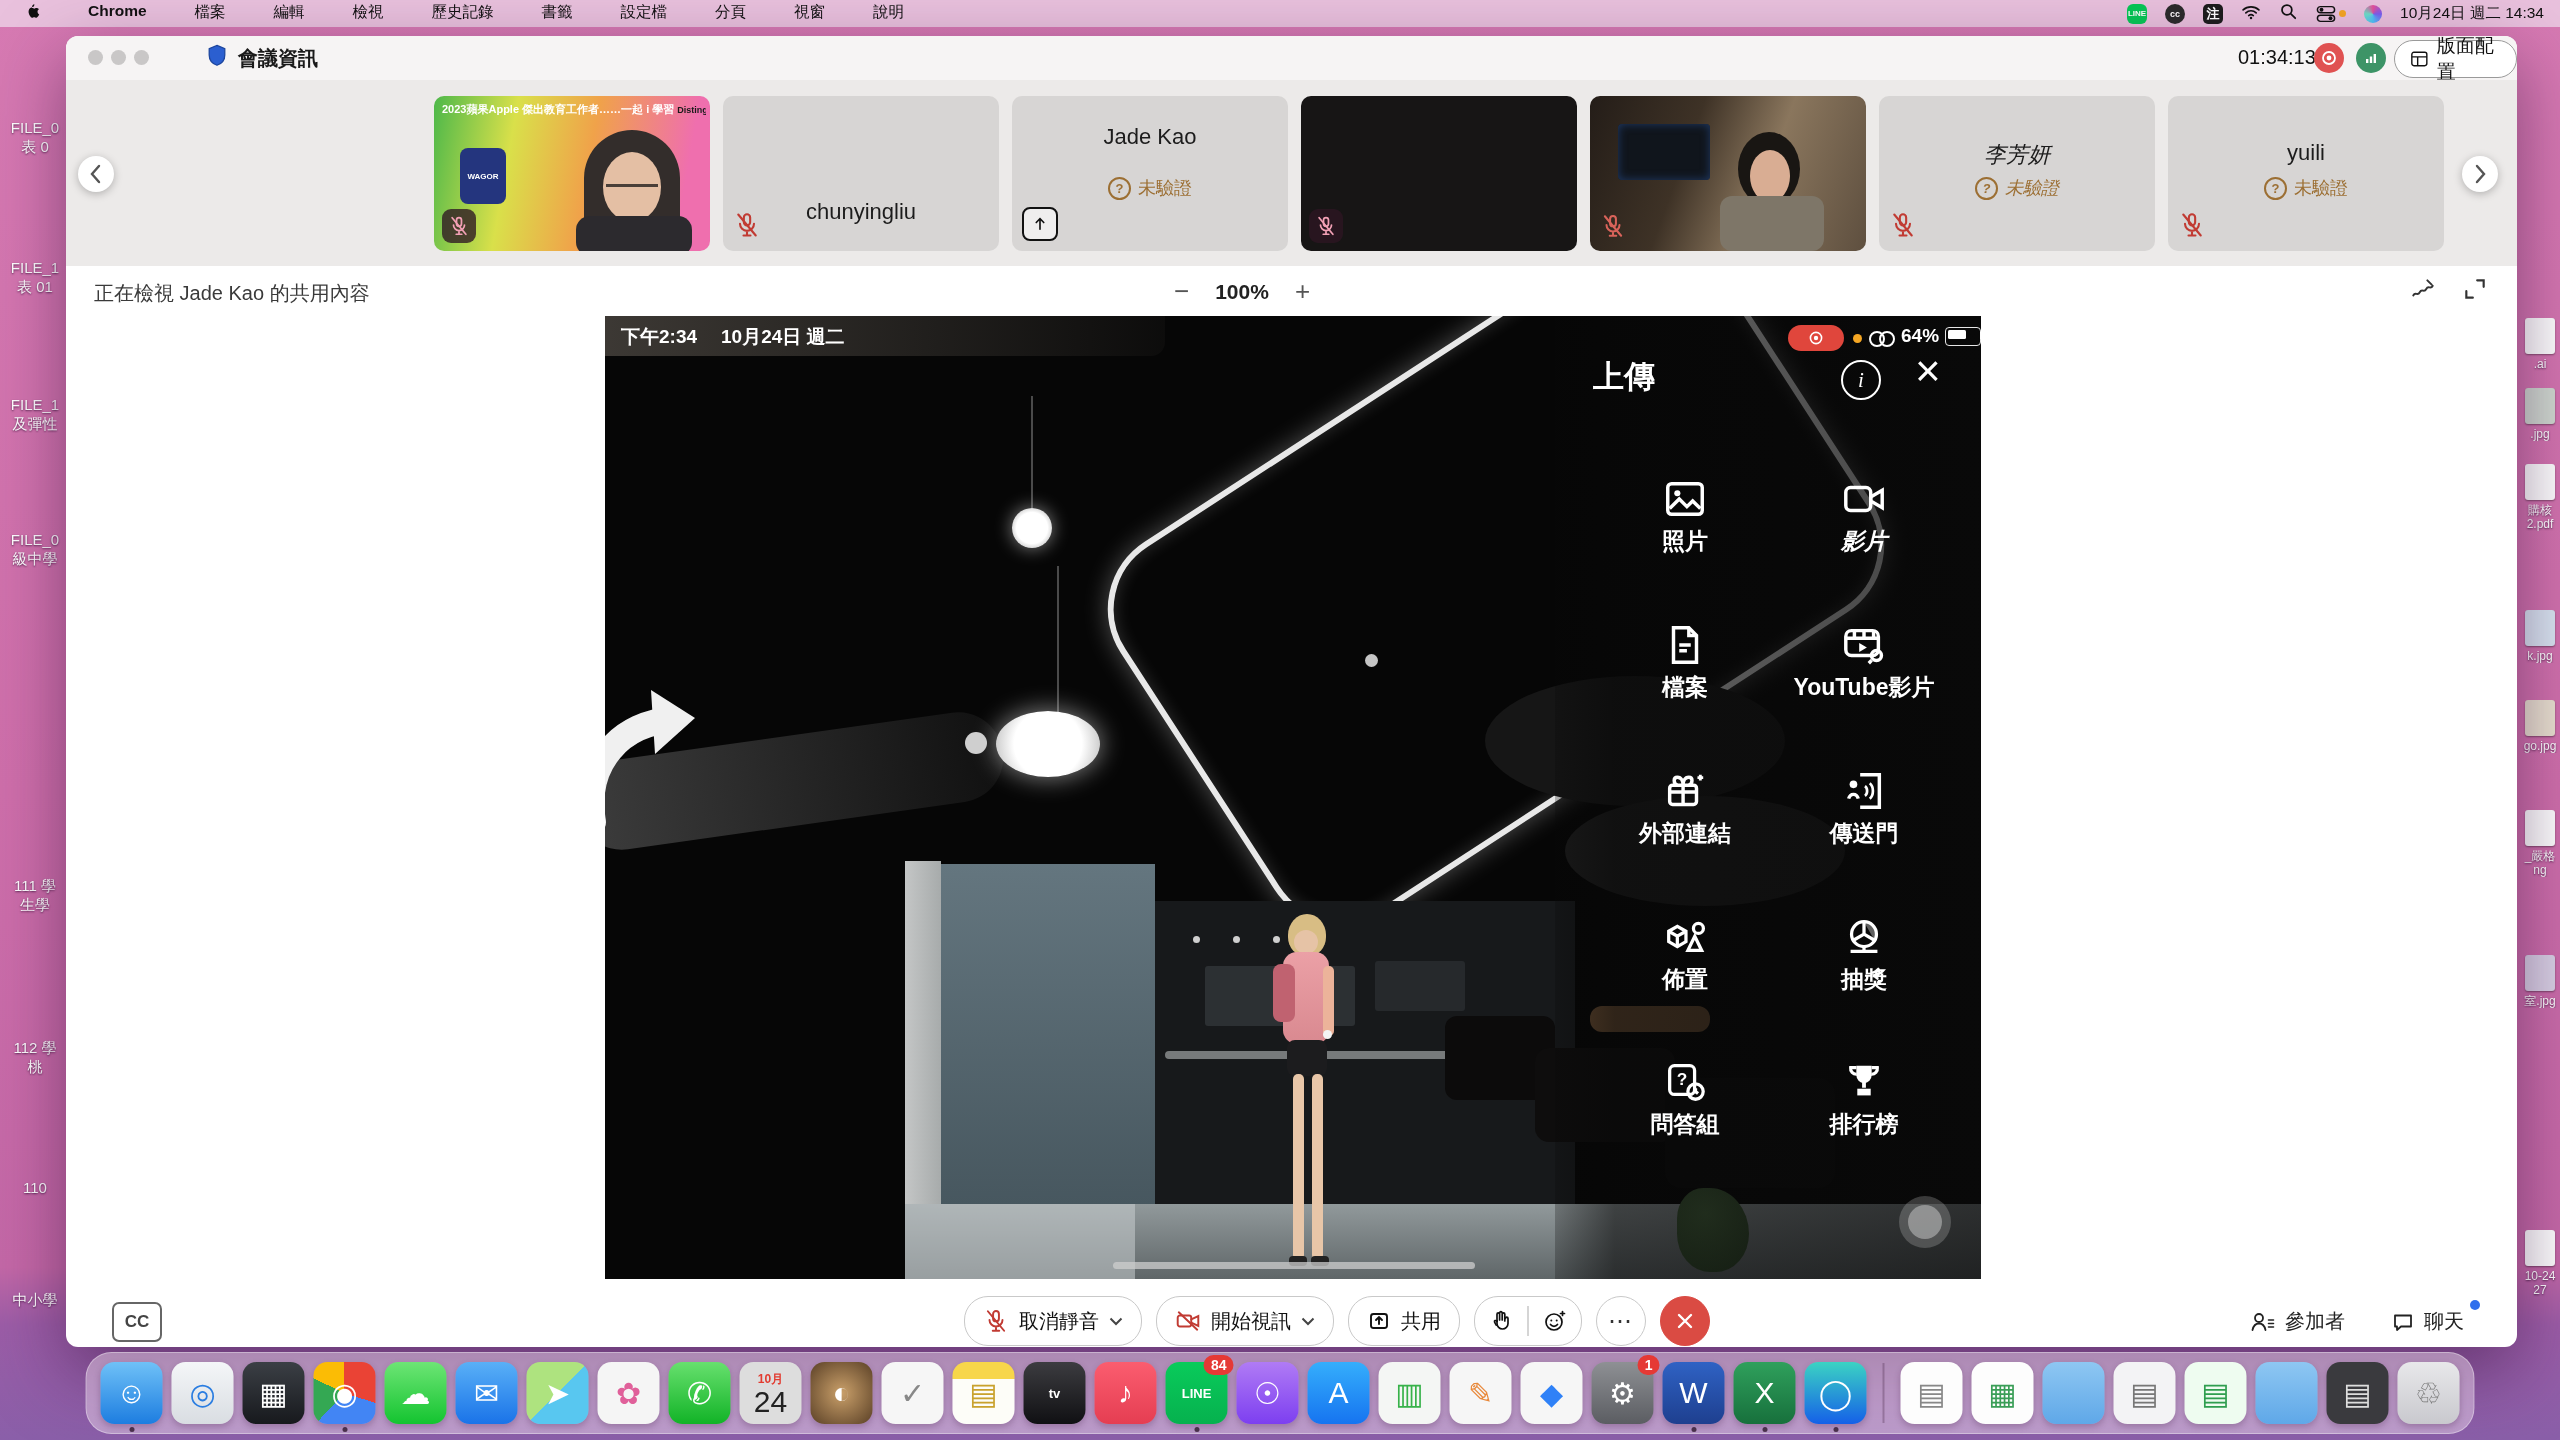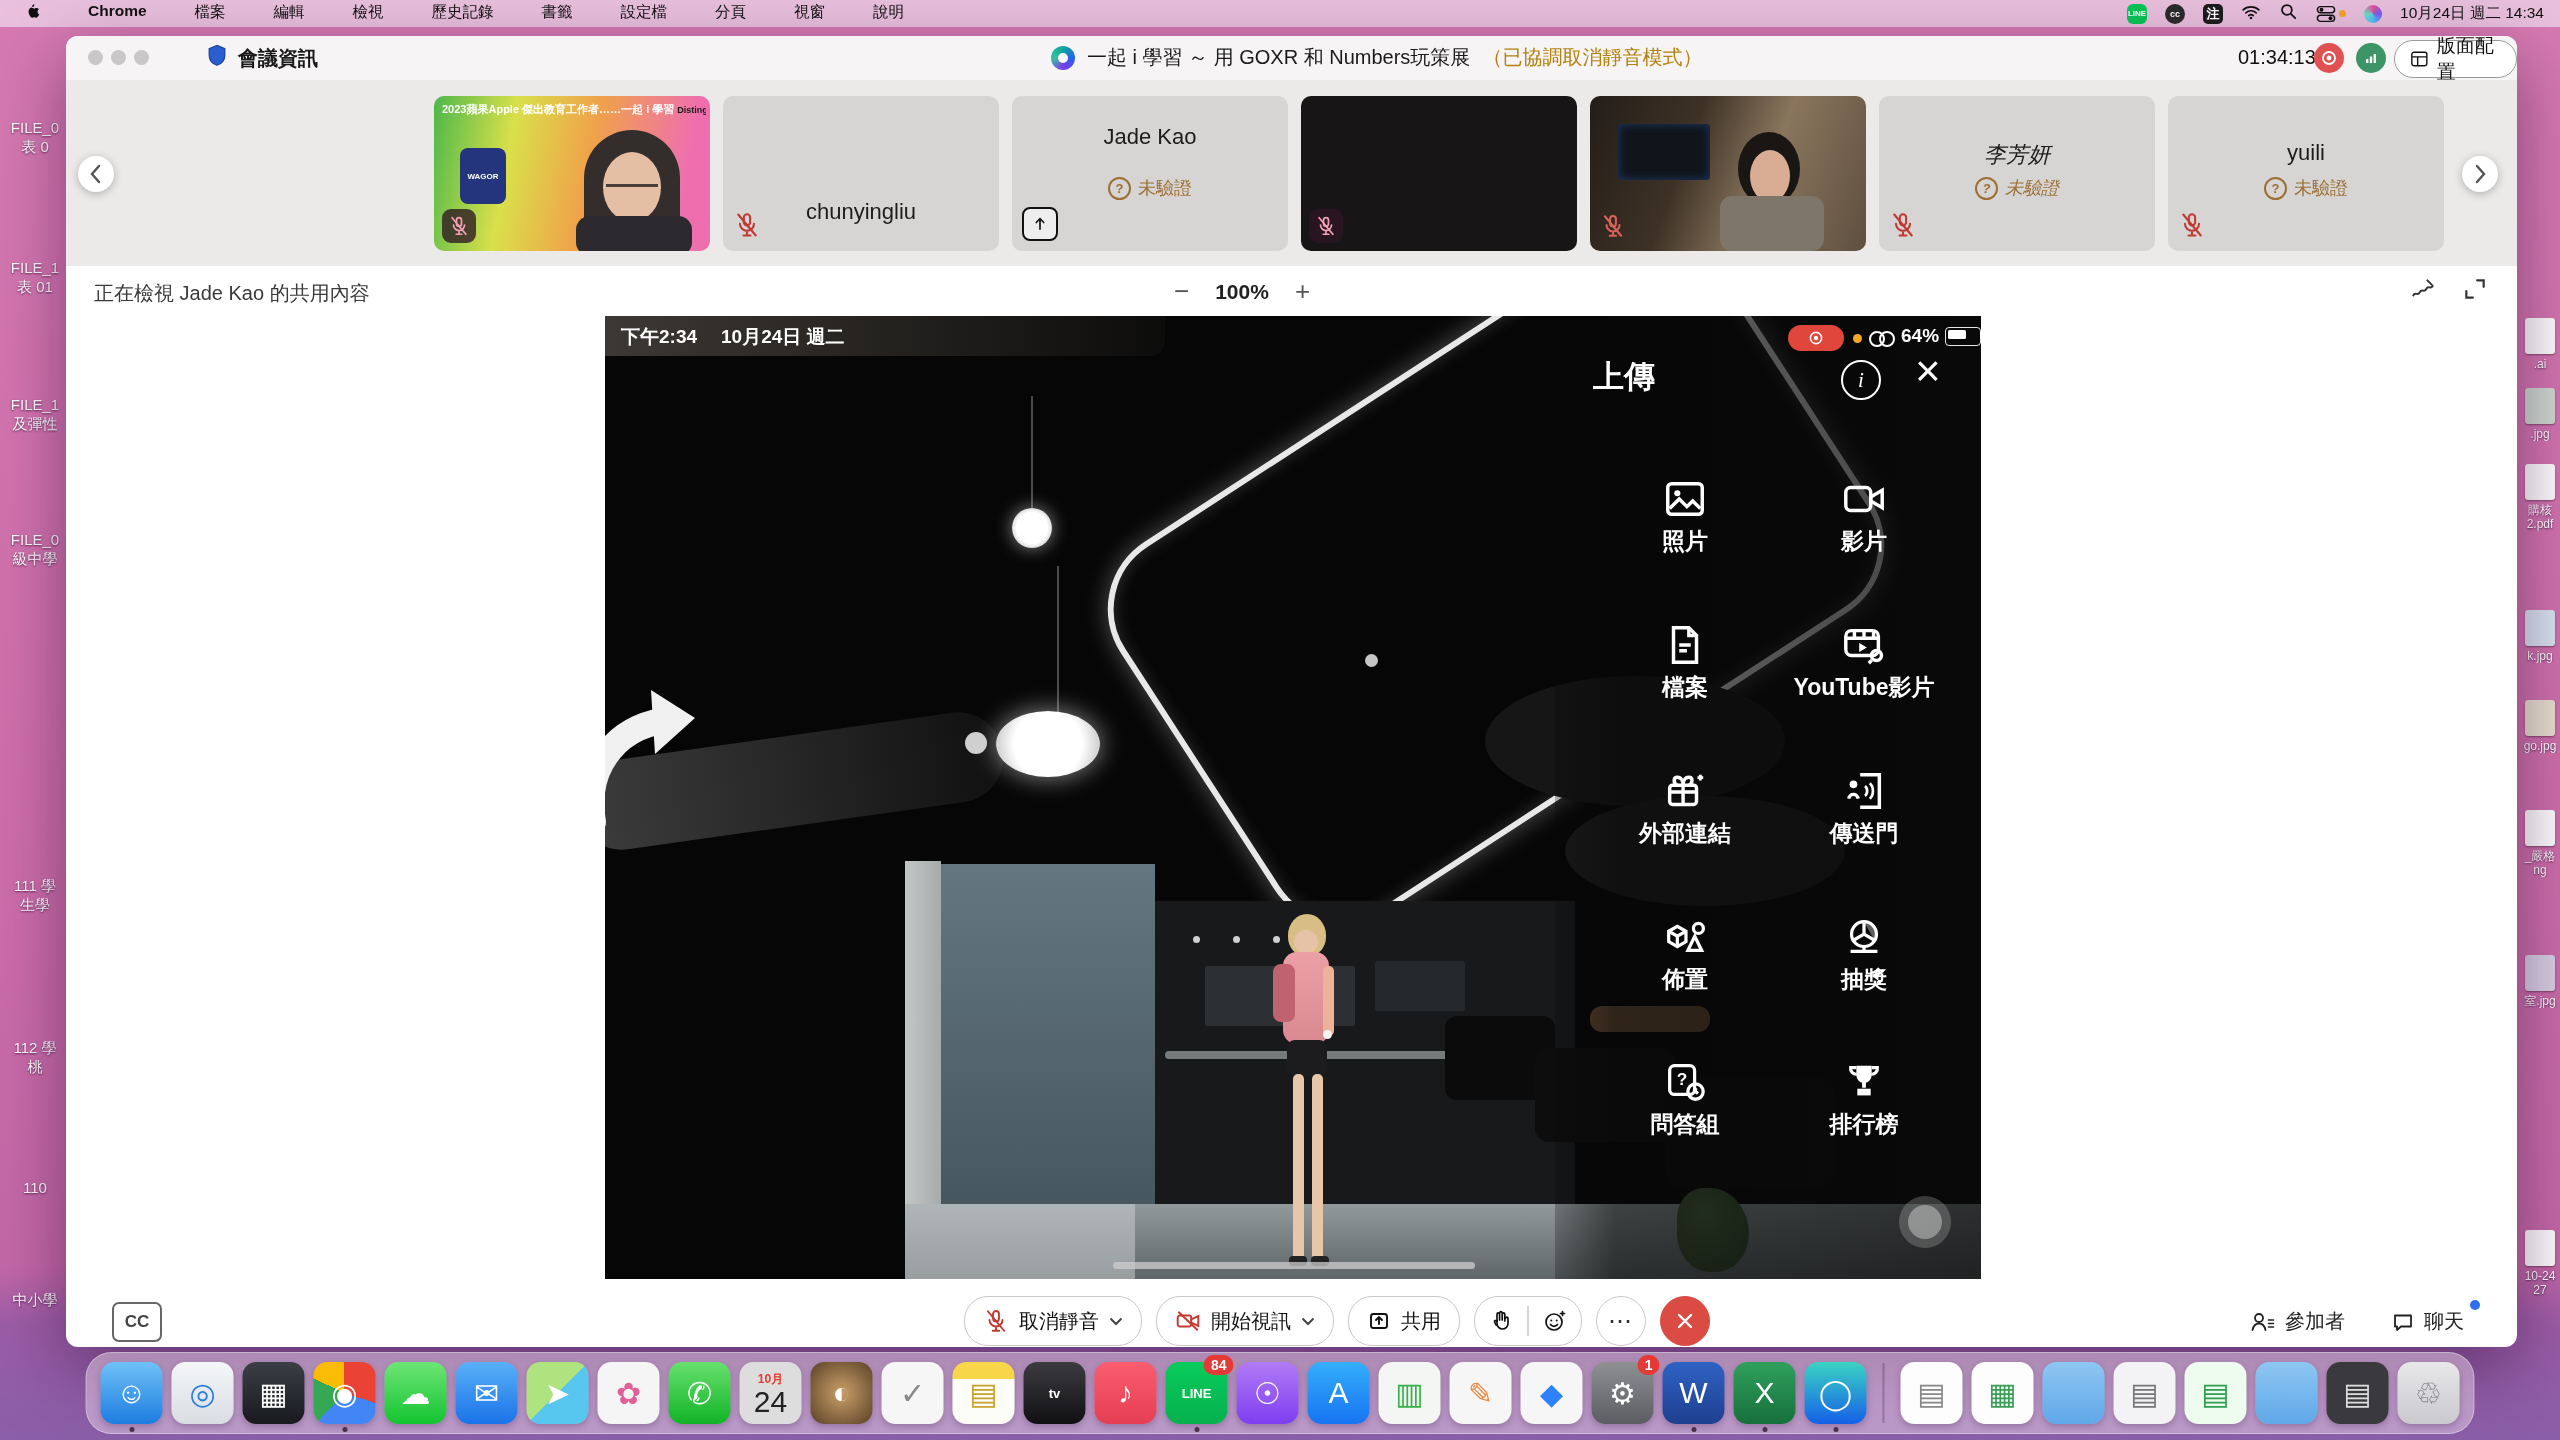"一起 i 學習 ～ 用" div.abs { html: <div> <span> <span></span> </span> <span>一起 i 學習 ～ 用 GOXR 和 Numbers玩策展</span> <span>（已協調取消靜音模式）</span> </div> -> none }
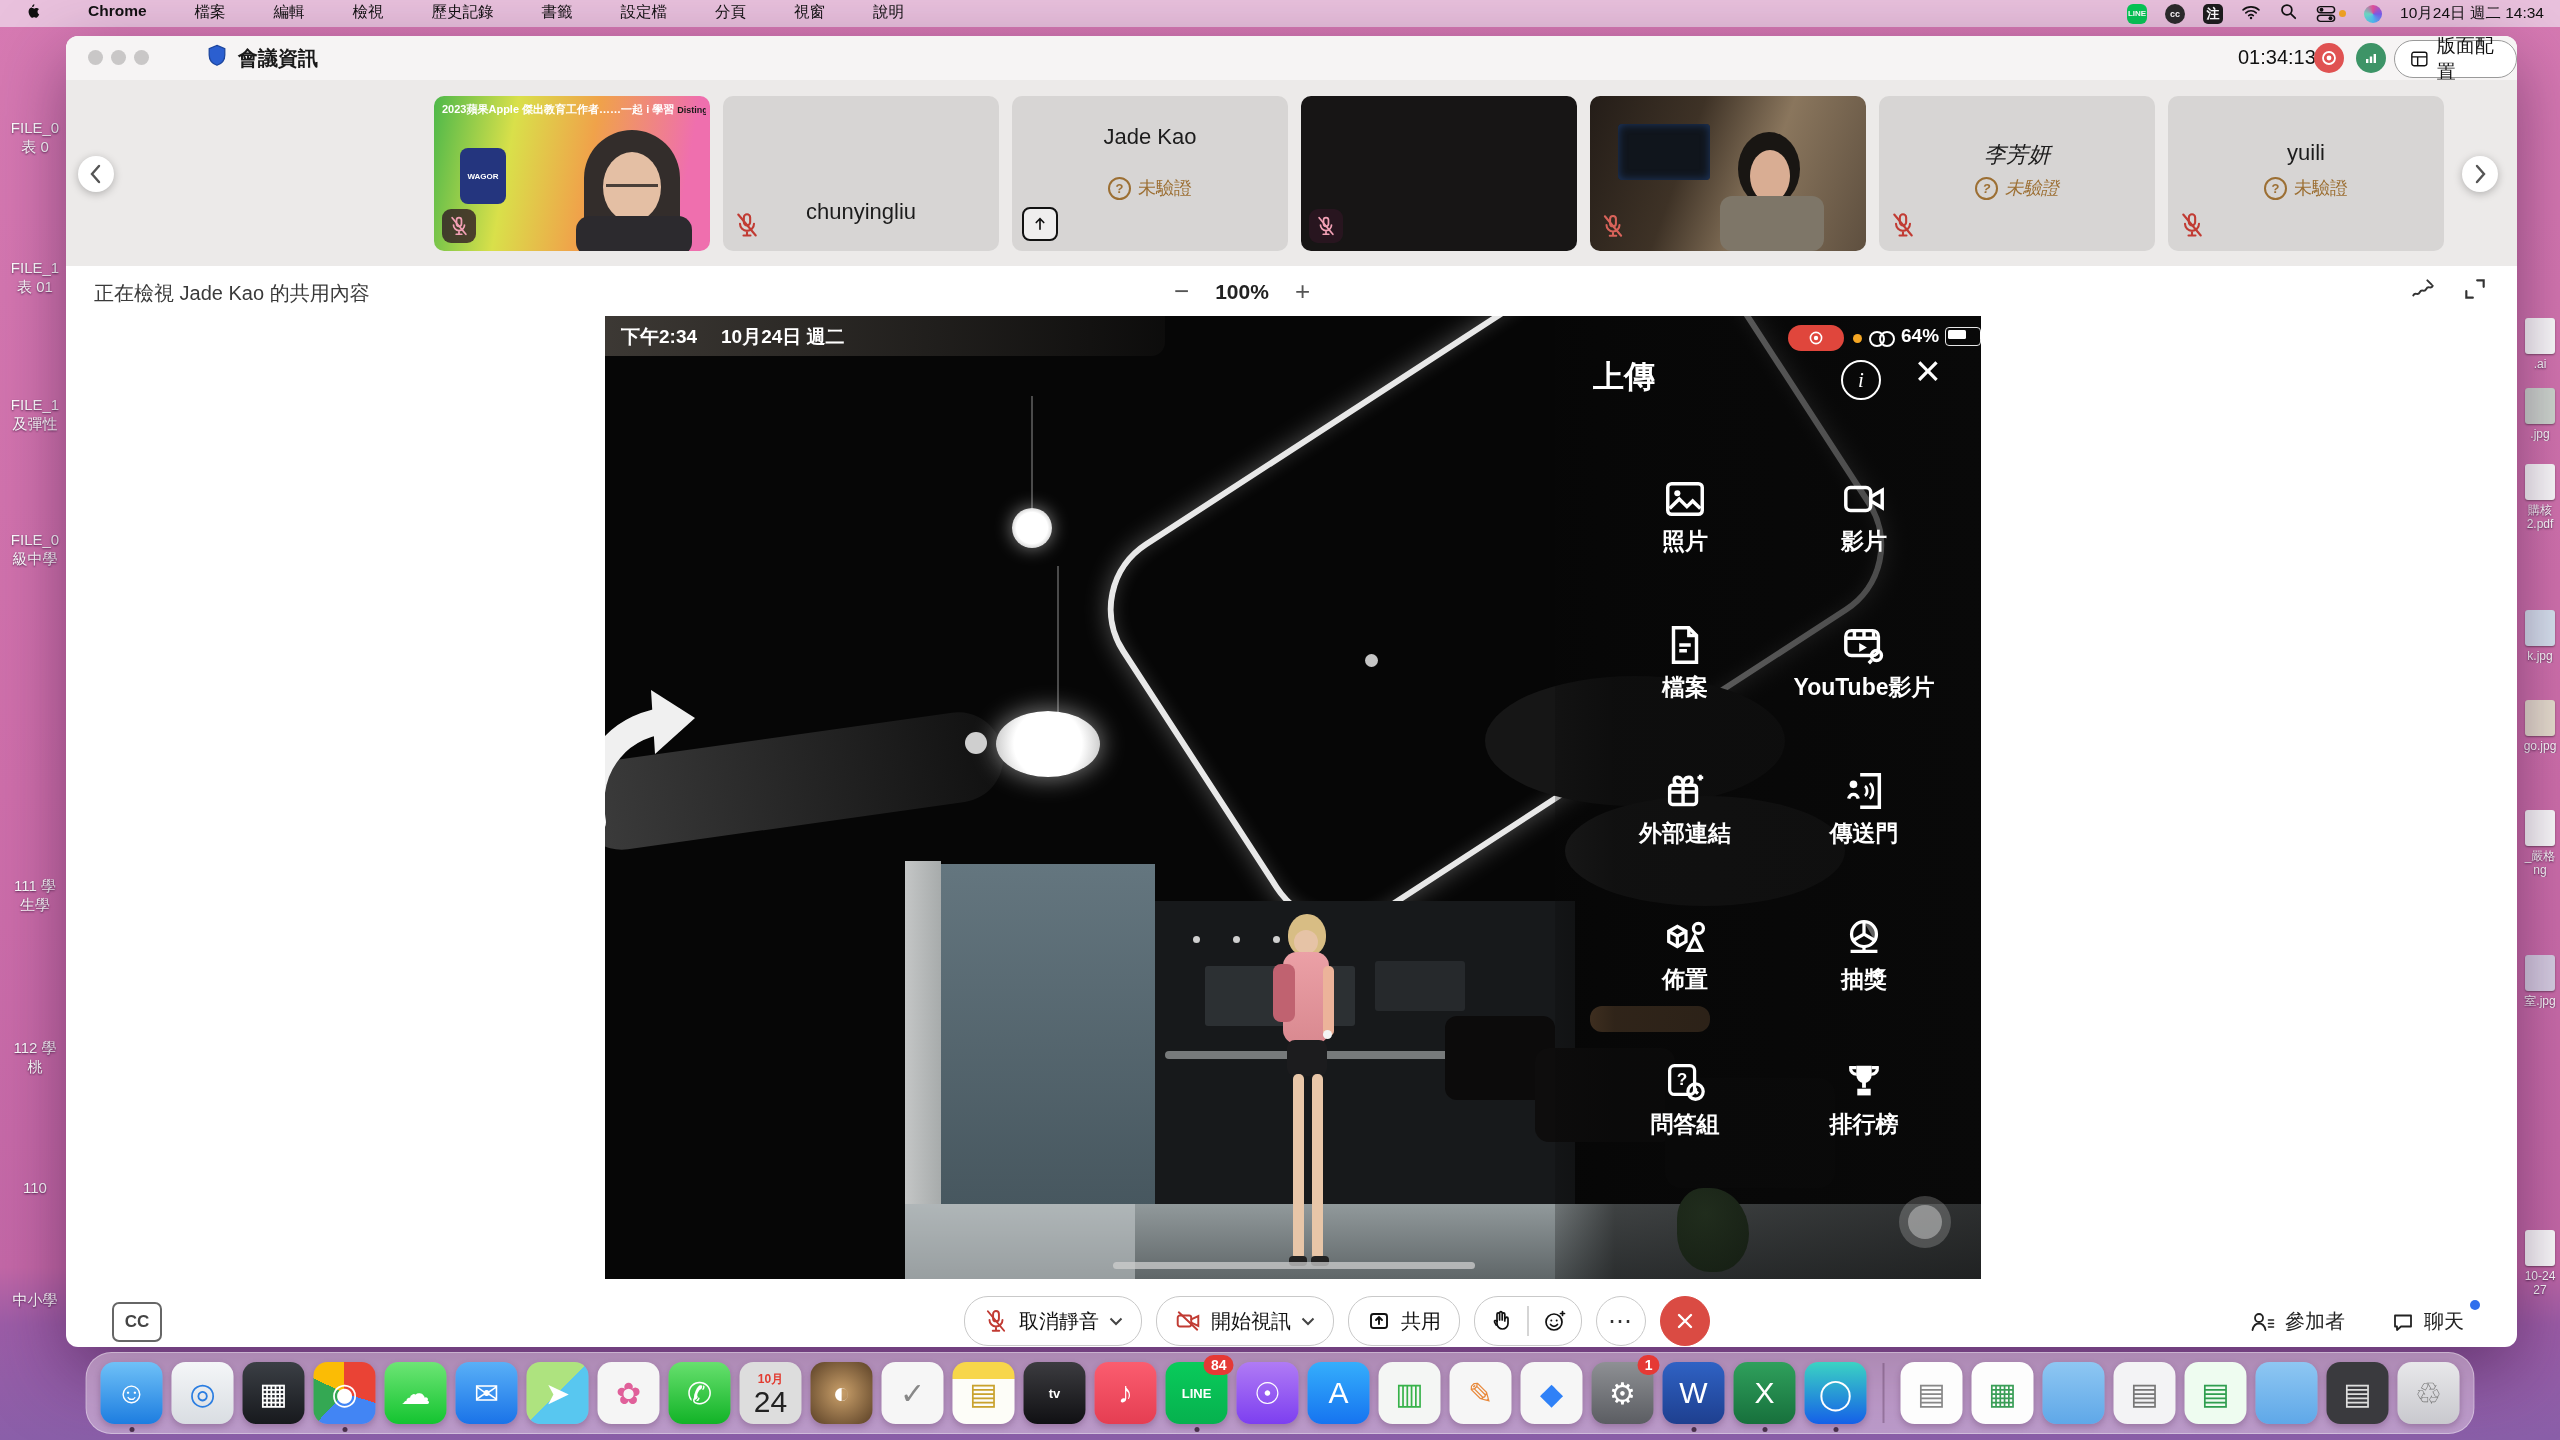"影片" div.upcell { font-style: none -> italic }
